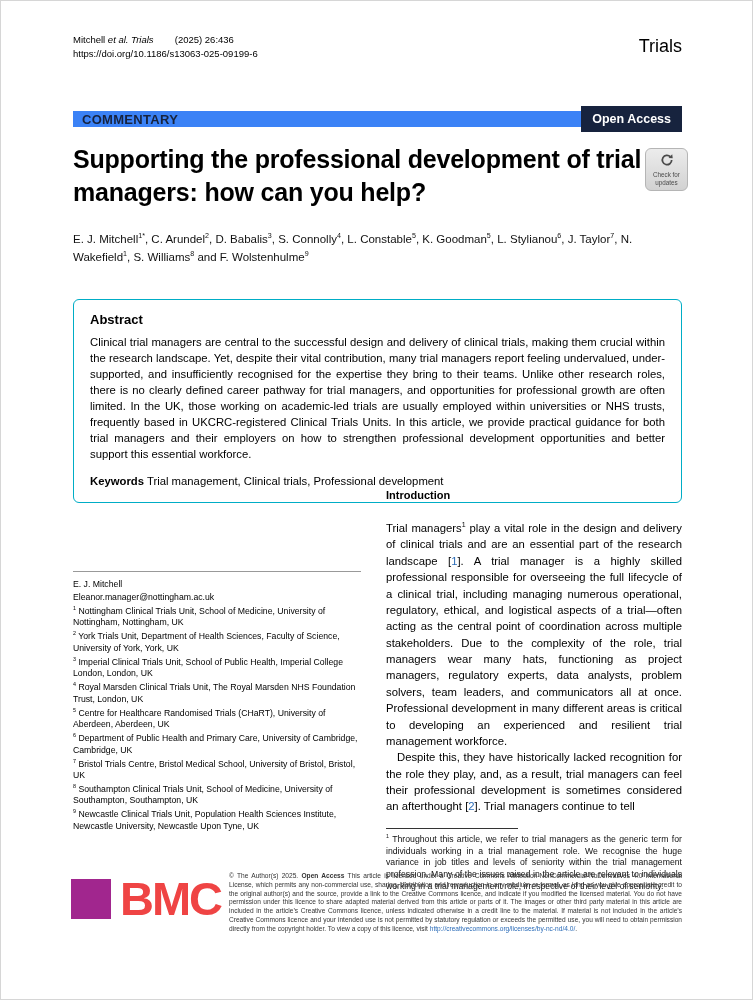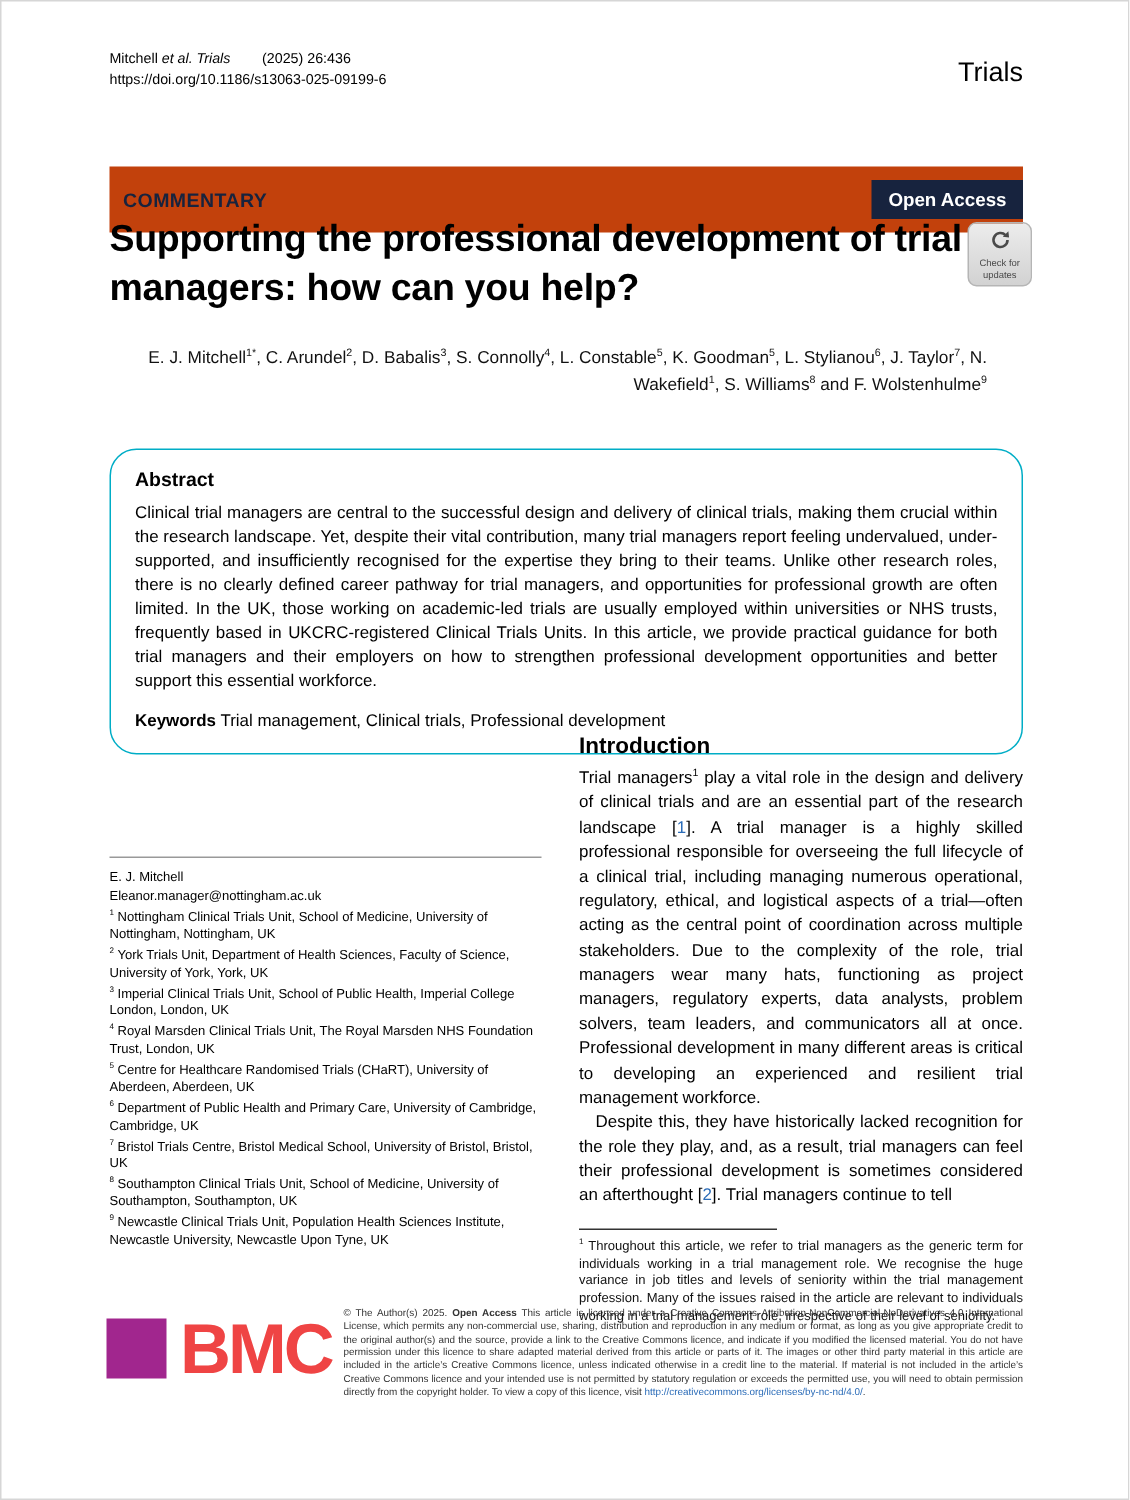"Mitchell et al. Trials (2025)" .hdr { align-items: flex-end -> center }
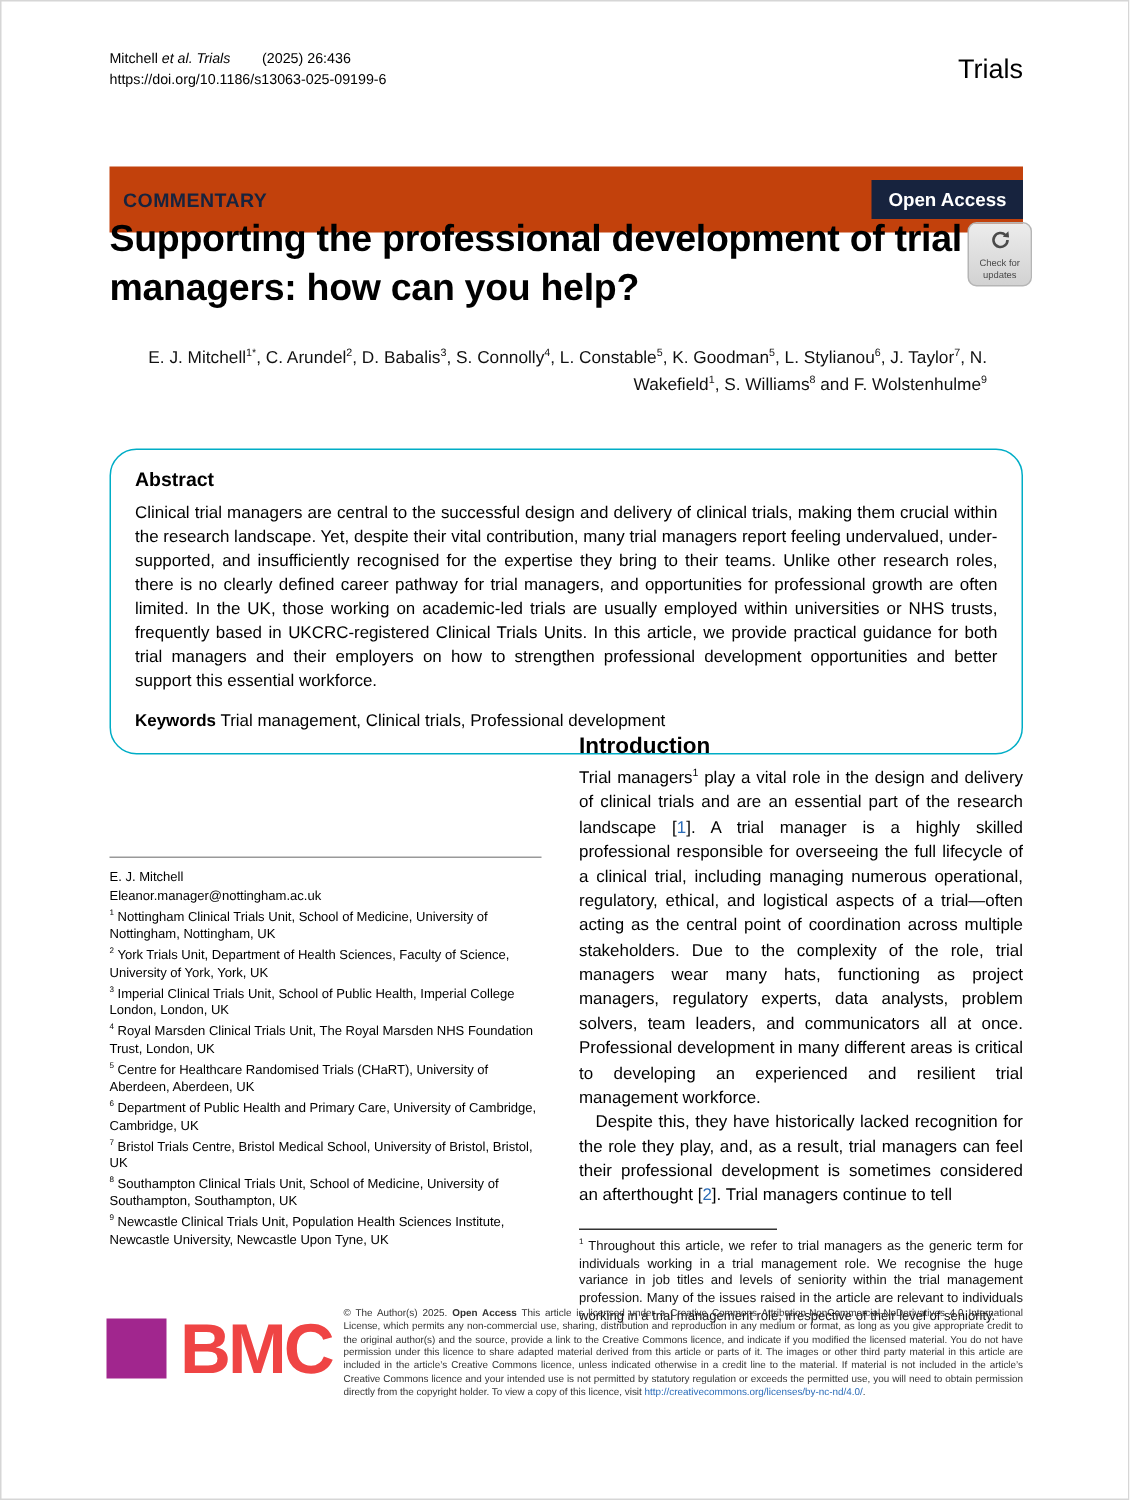"COMMENTARY" .banner { background: #c2410c -> #3b82f6; height: 44px -> 16px }
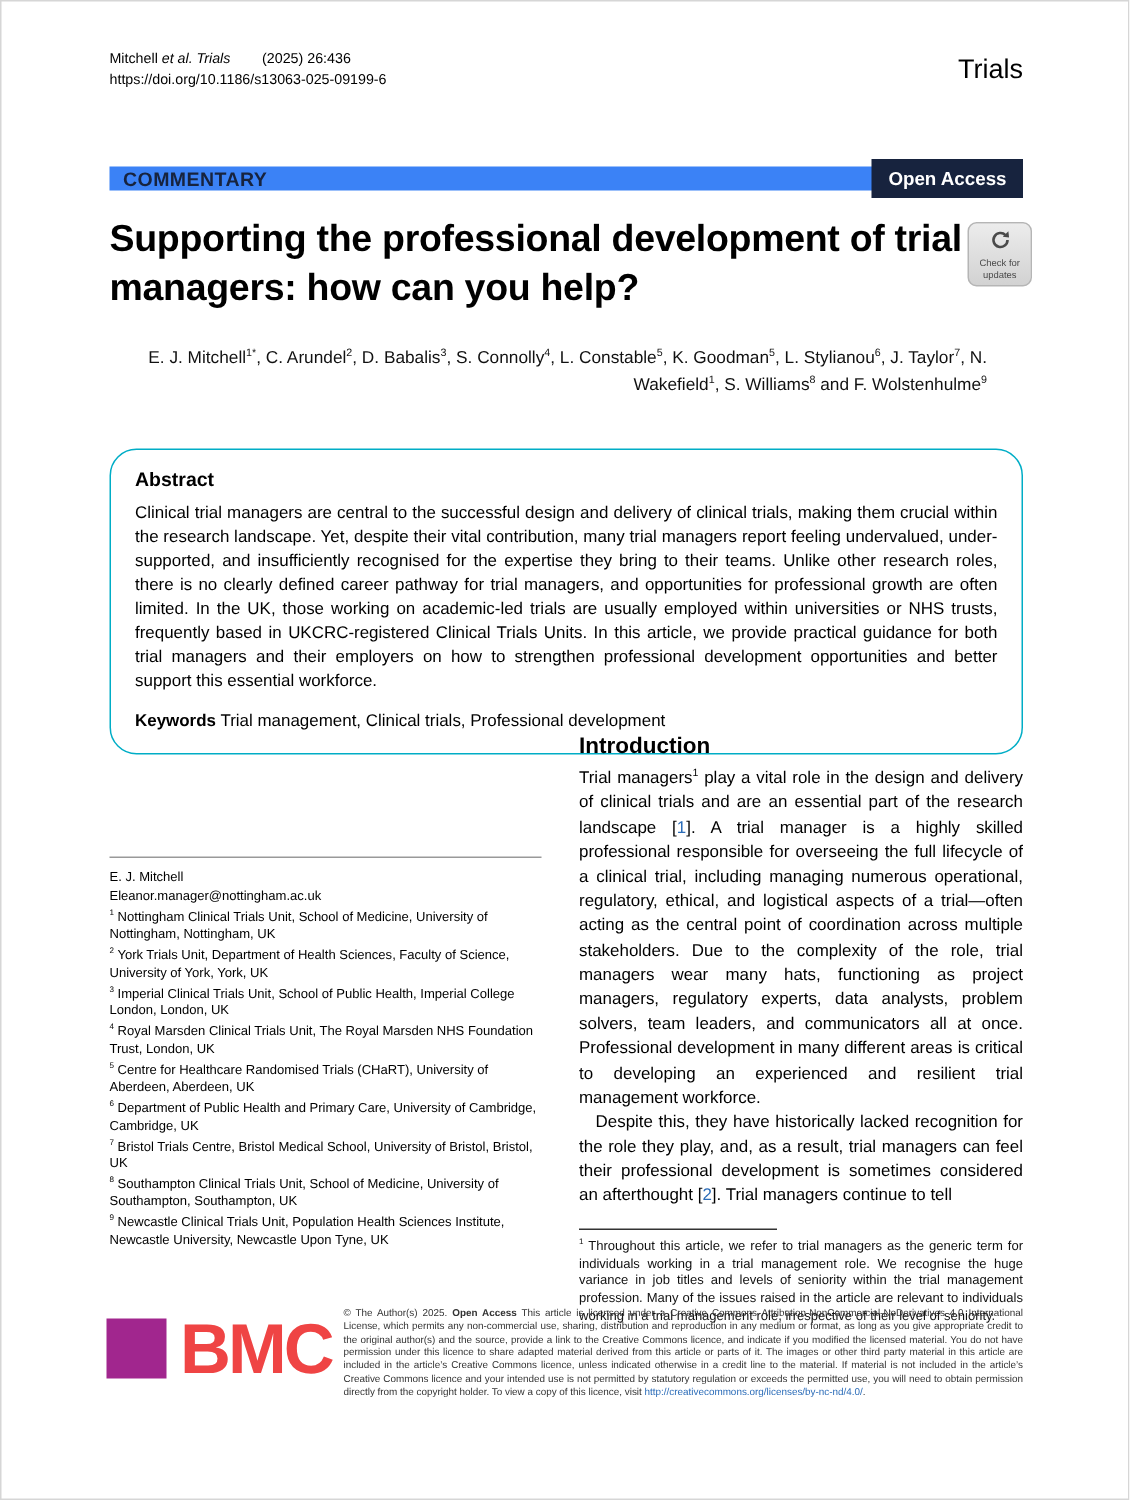"E. J. Mitchell1*, C. Arundel2," .byline { text-align: right -> none }
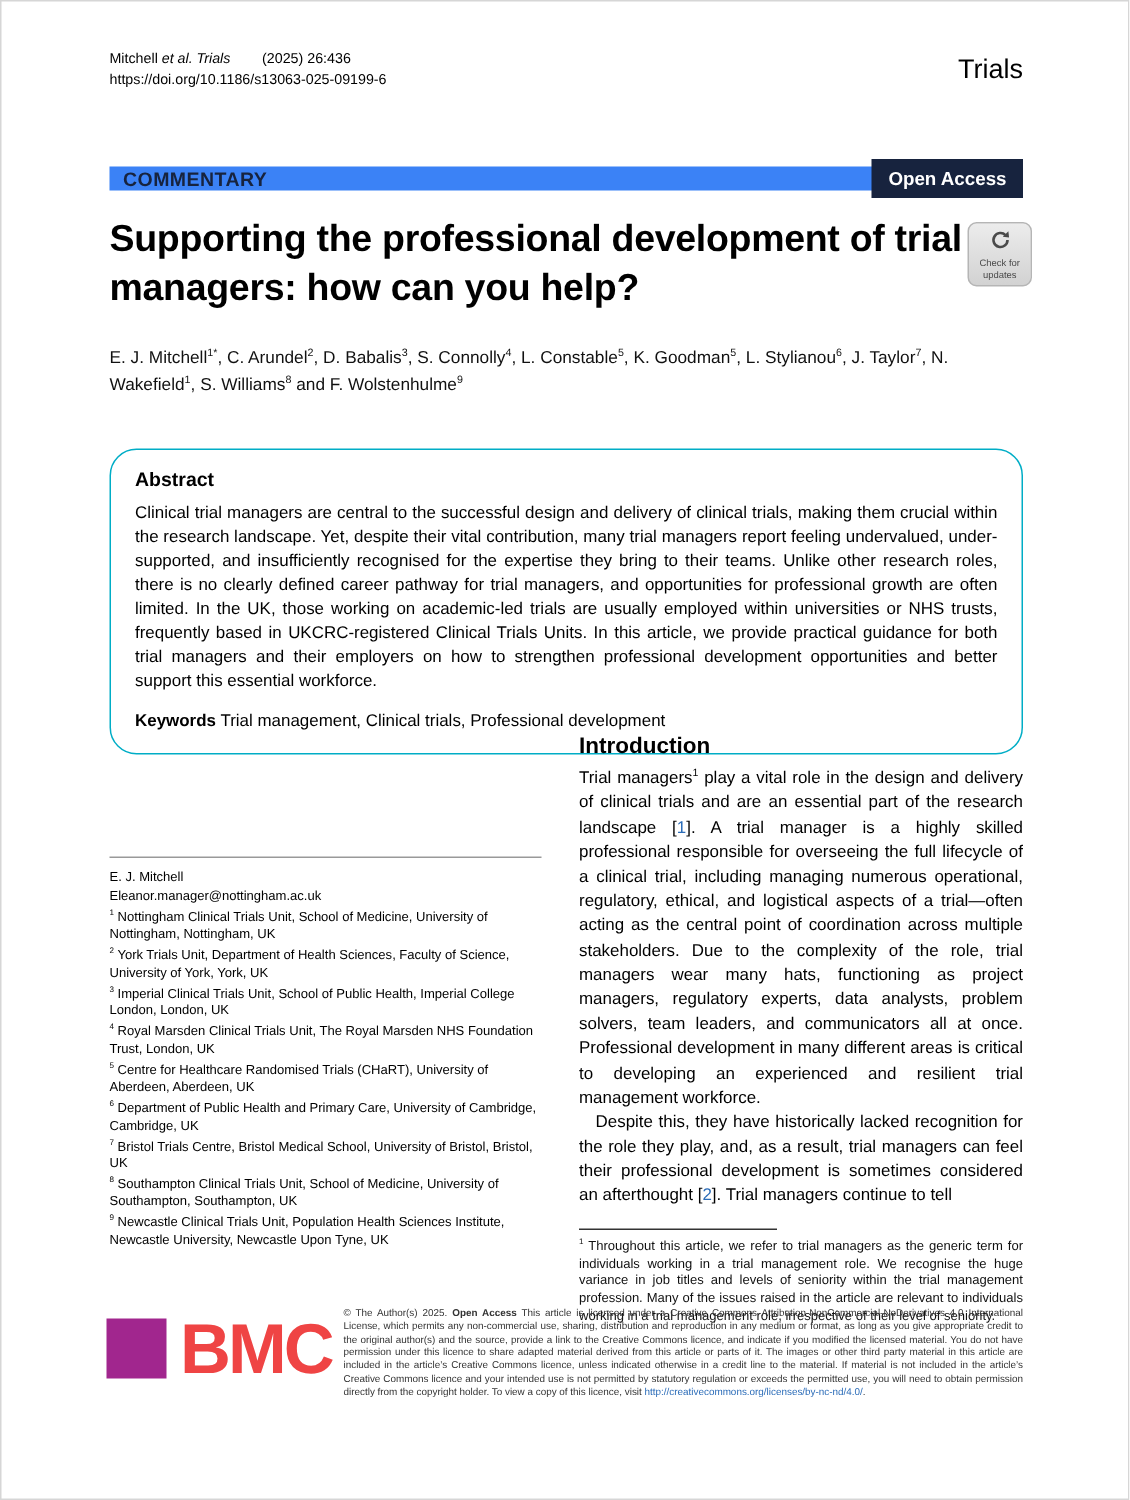"Abstract" .abstract { border-radius: 18px -> 6px }
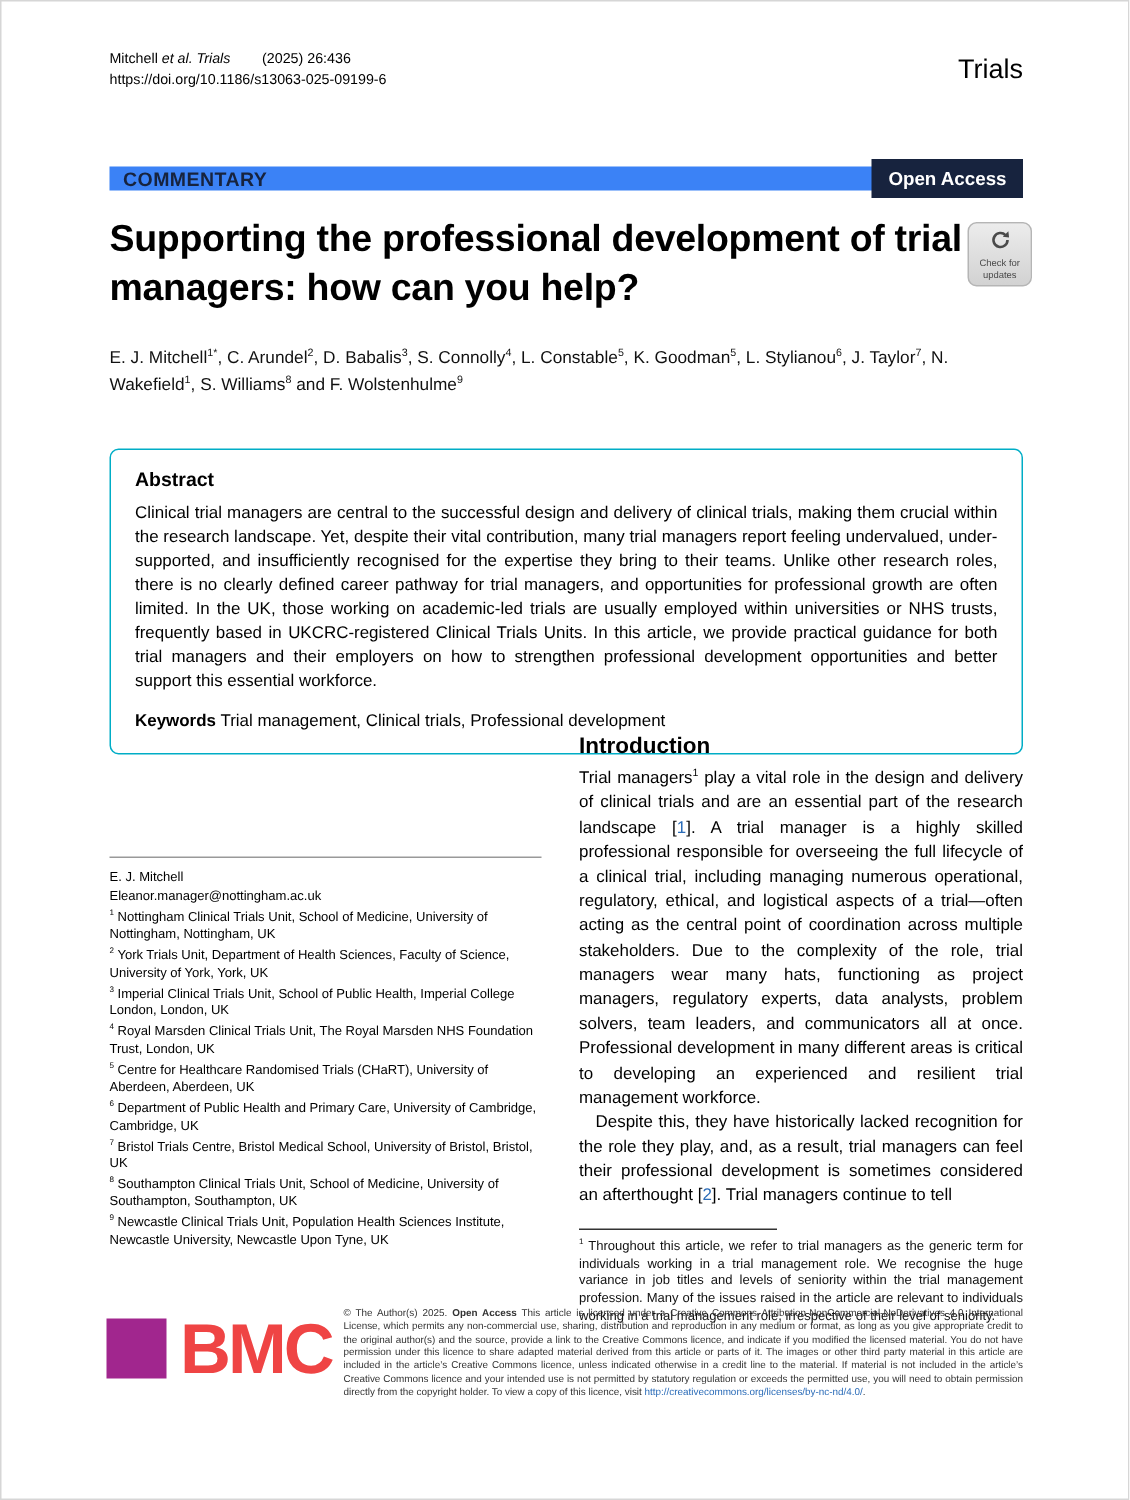"Introduction" .sec-heading { font-size: 15px -> 11px; margin-bottom: 5px -> 19px }
